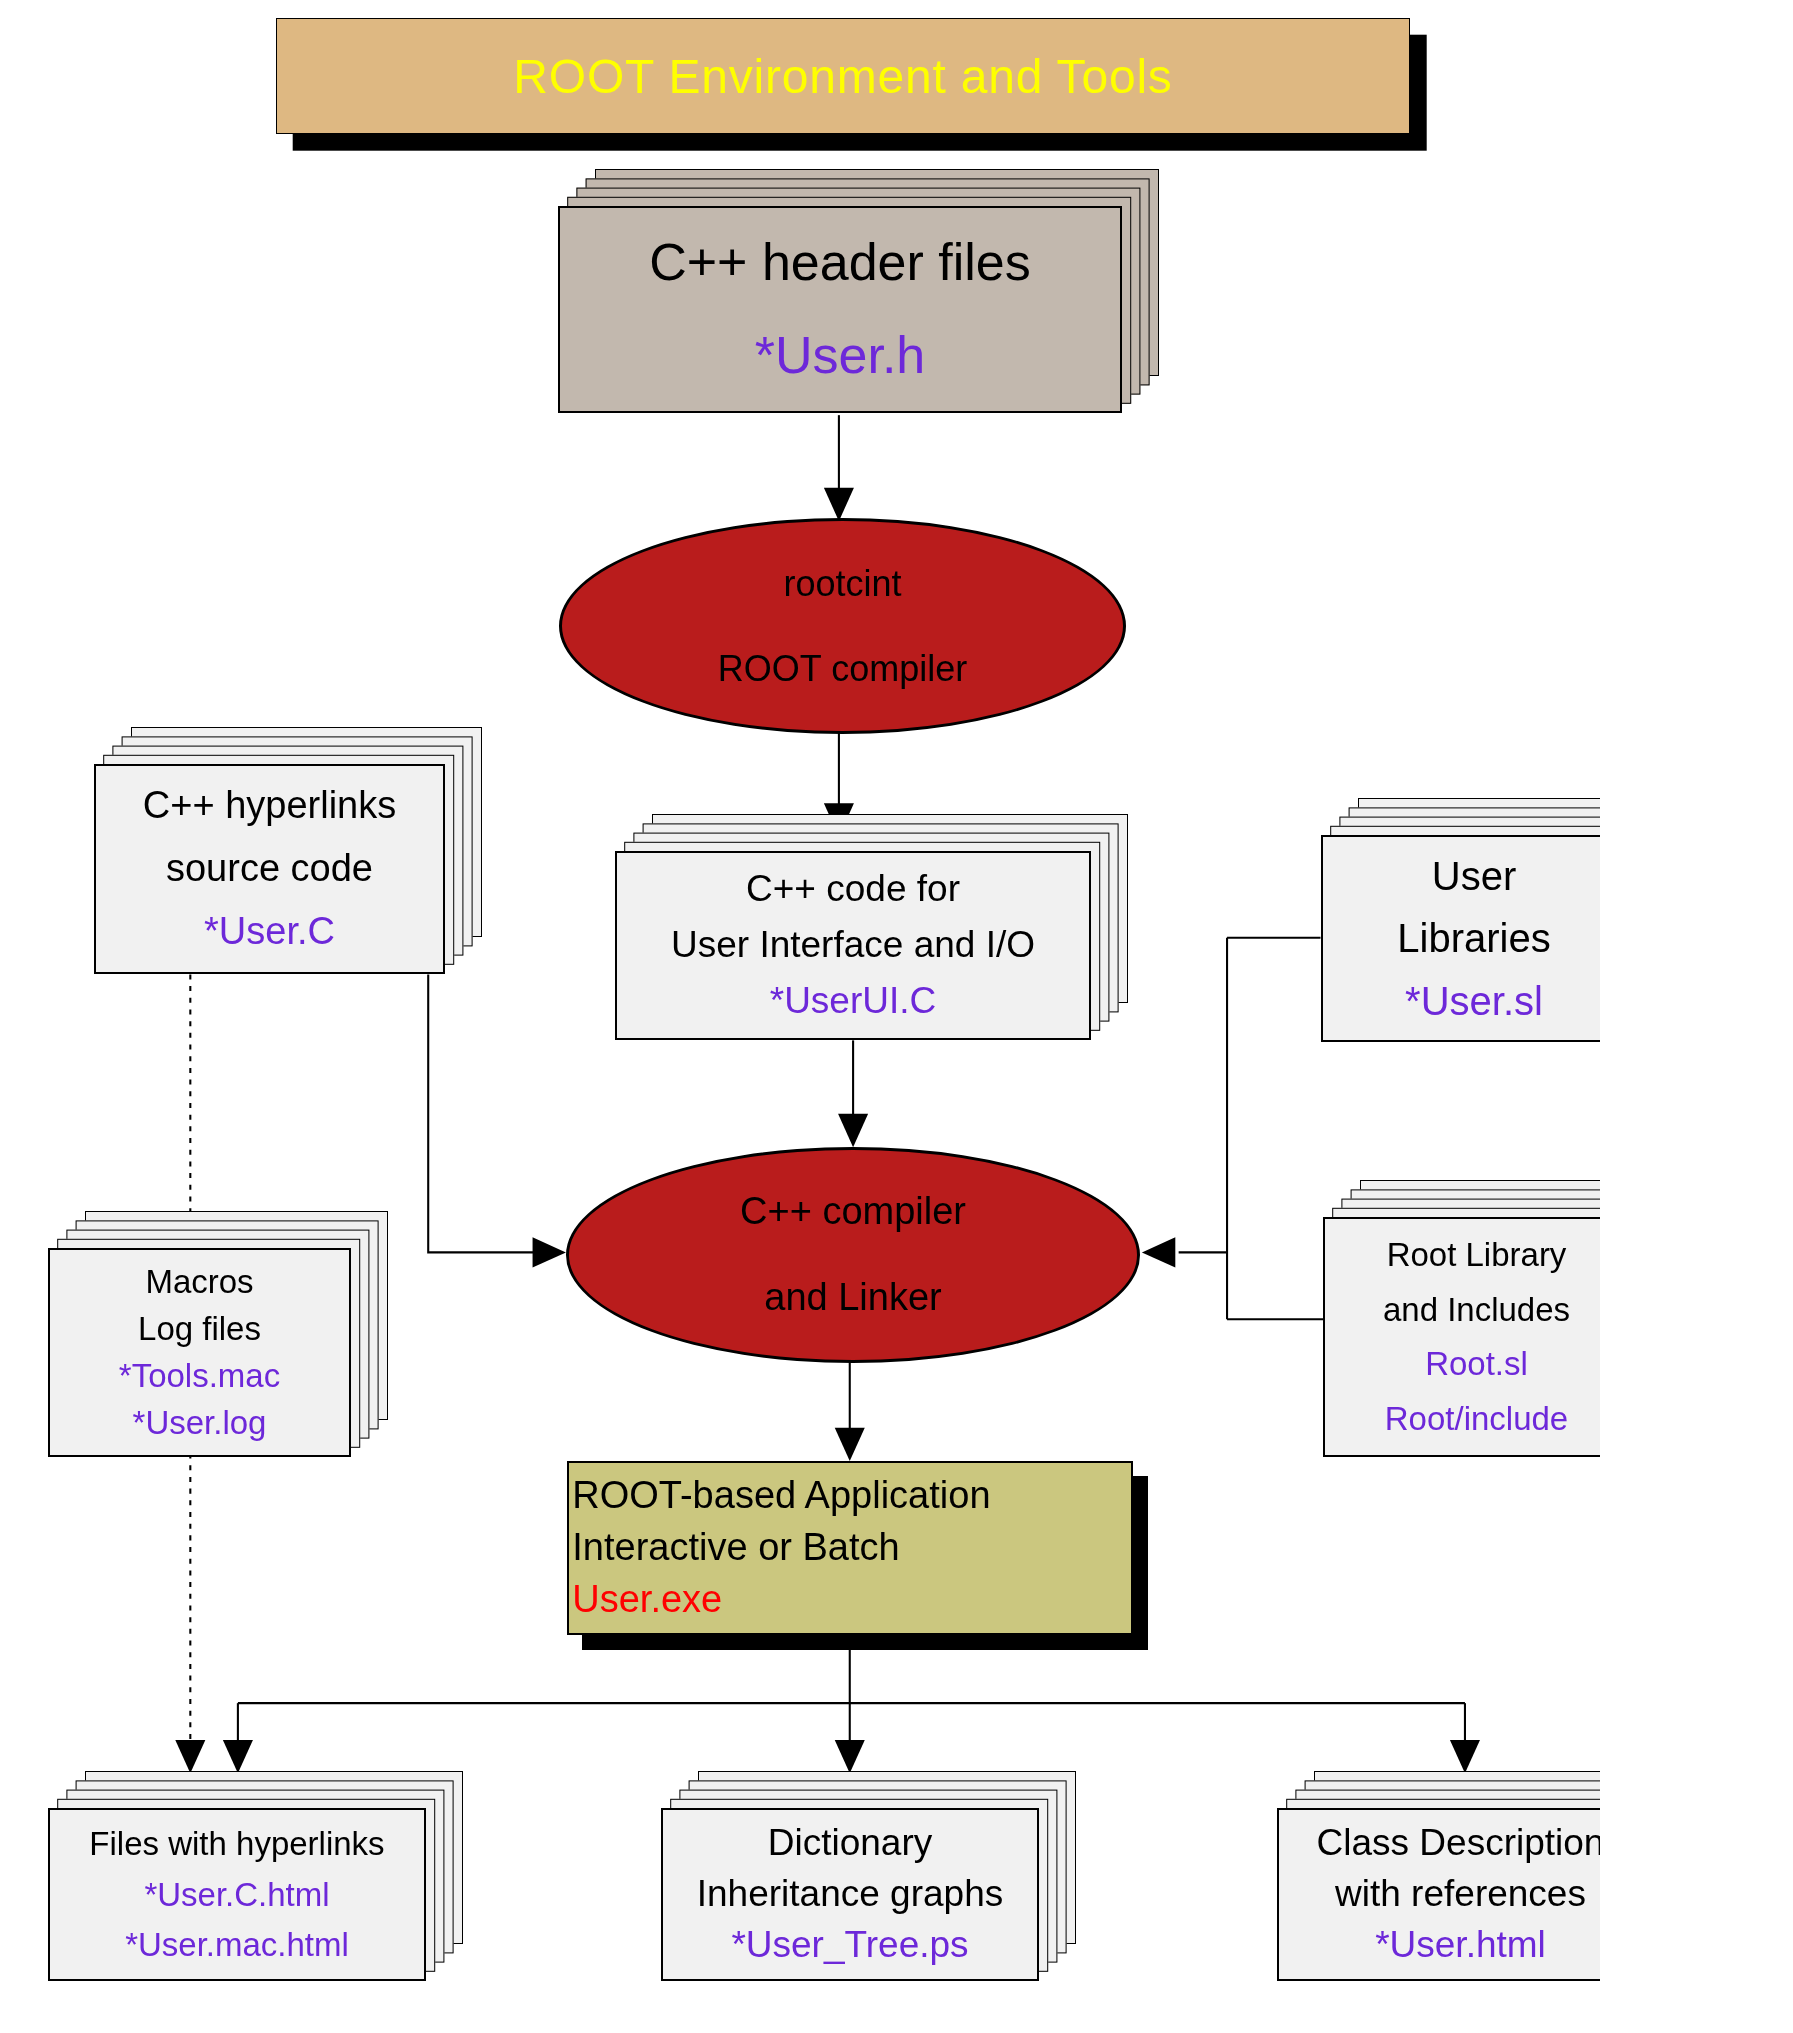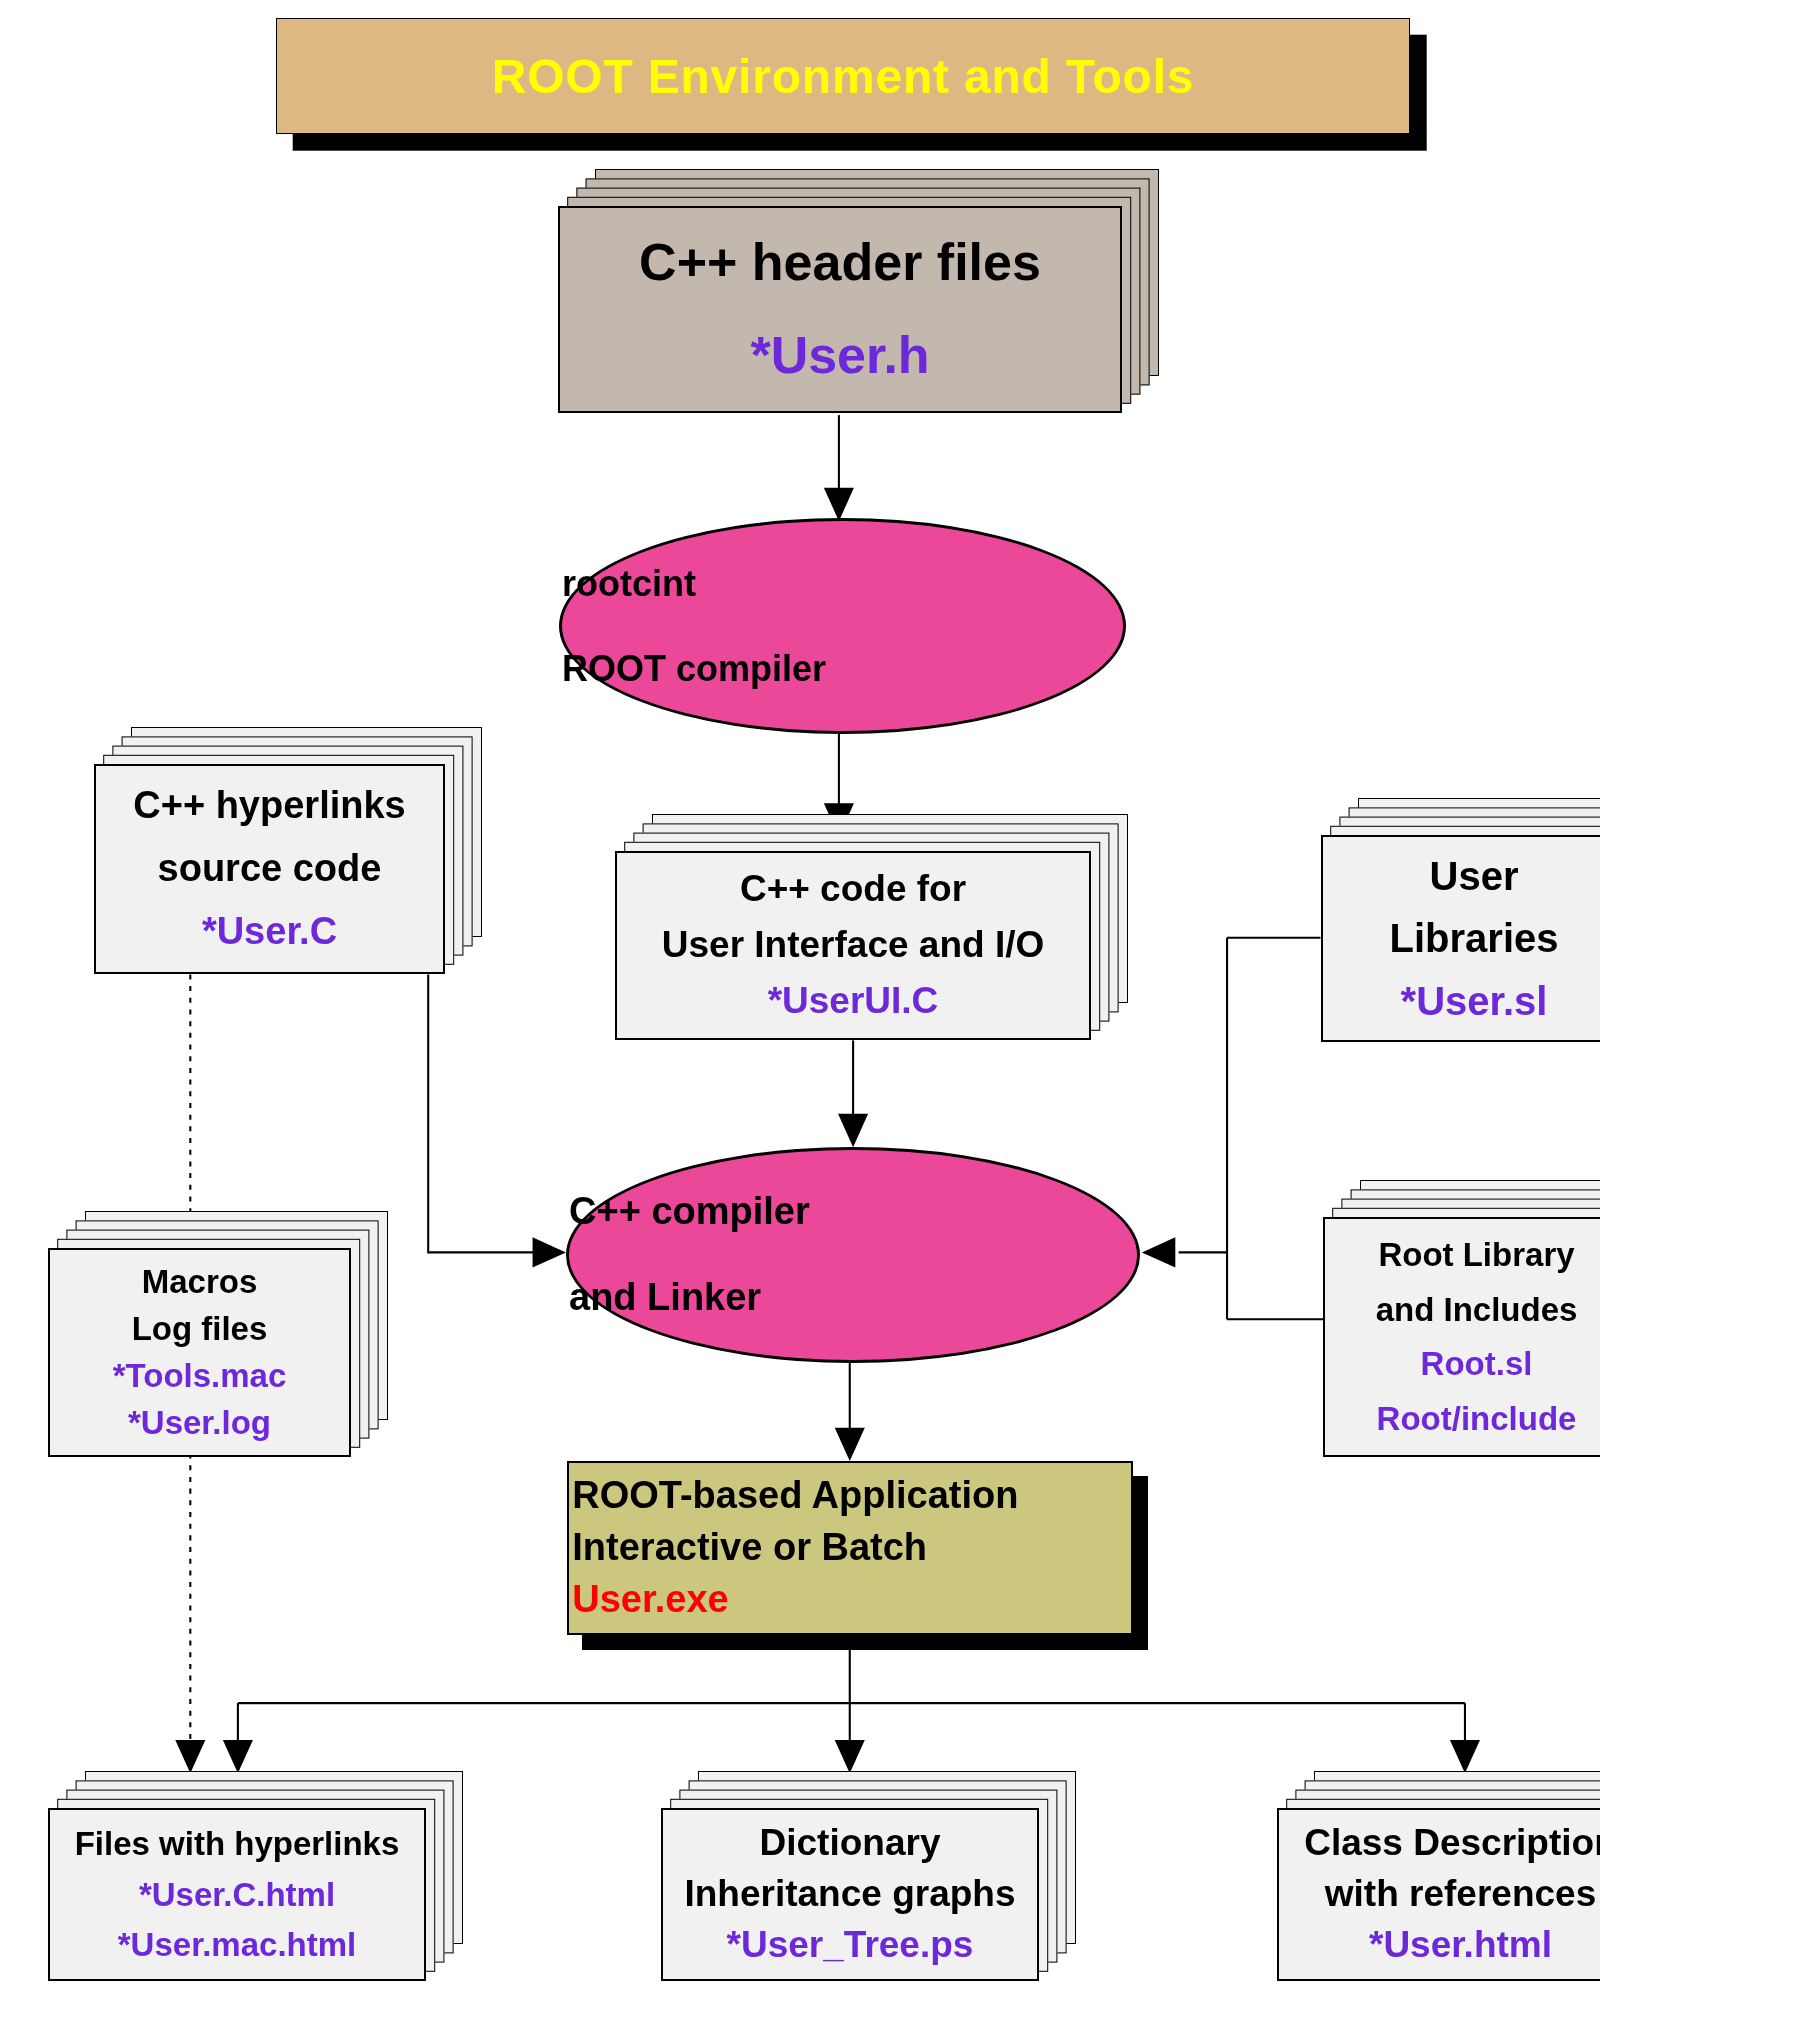"ROOT Environment and Tools" .canvas { font-weight: 700 -> 400 }
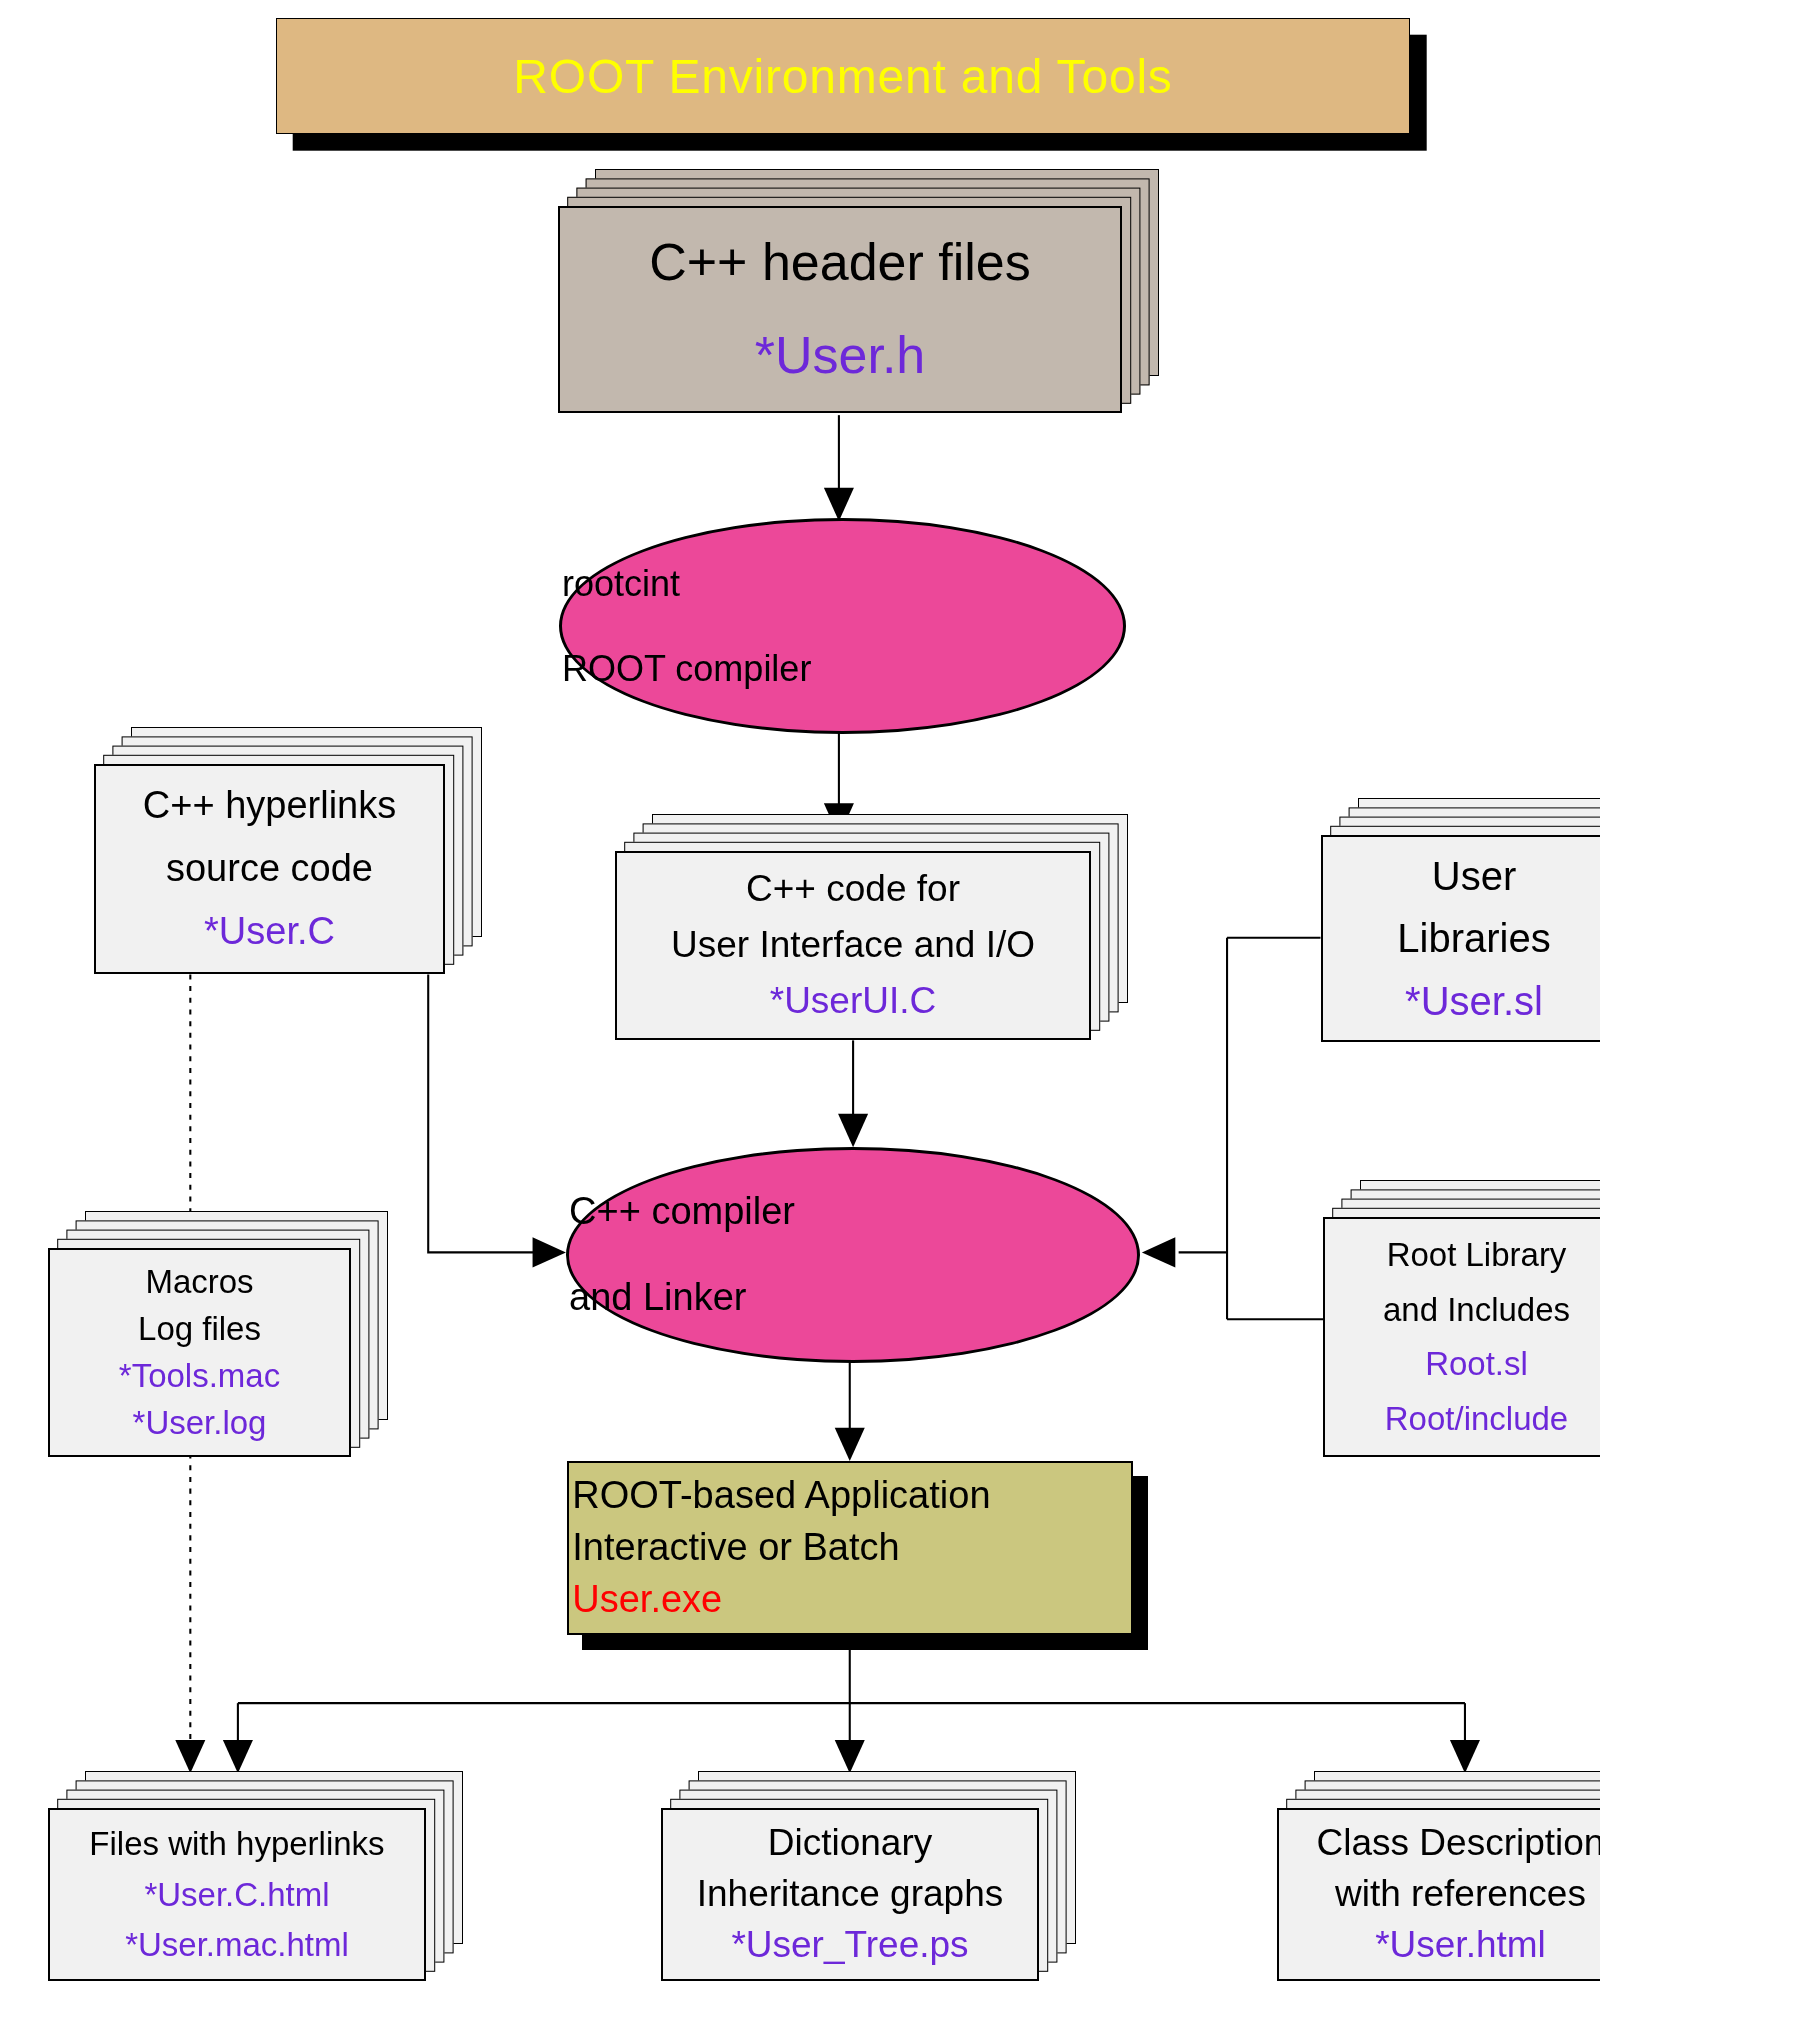"rootcint" .ellipse { align-items: flex-start -> center; background: #ec4899 -> #b91c1c }
